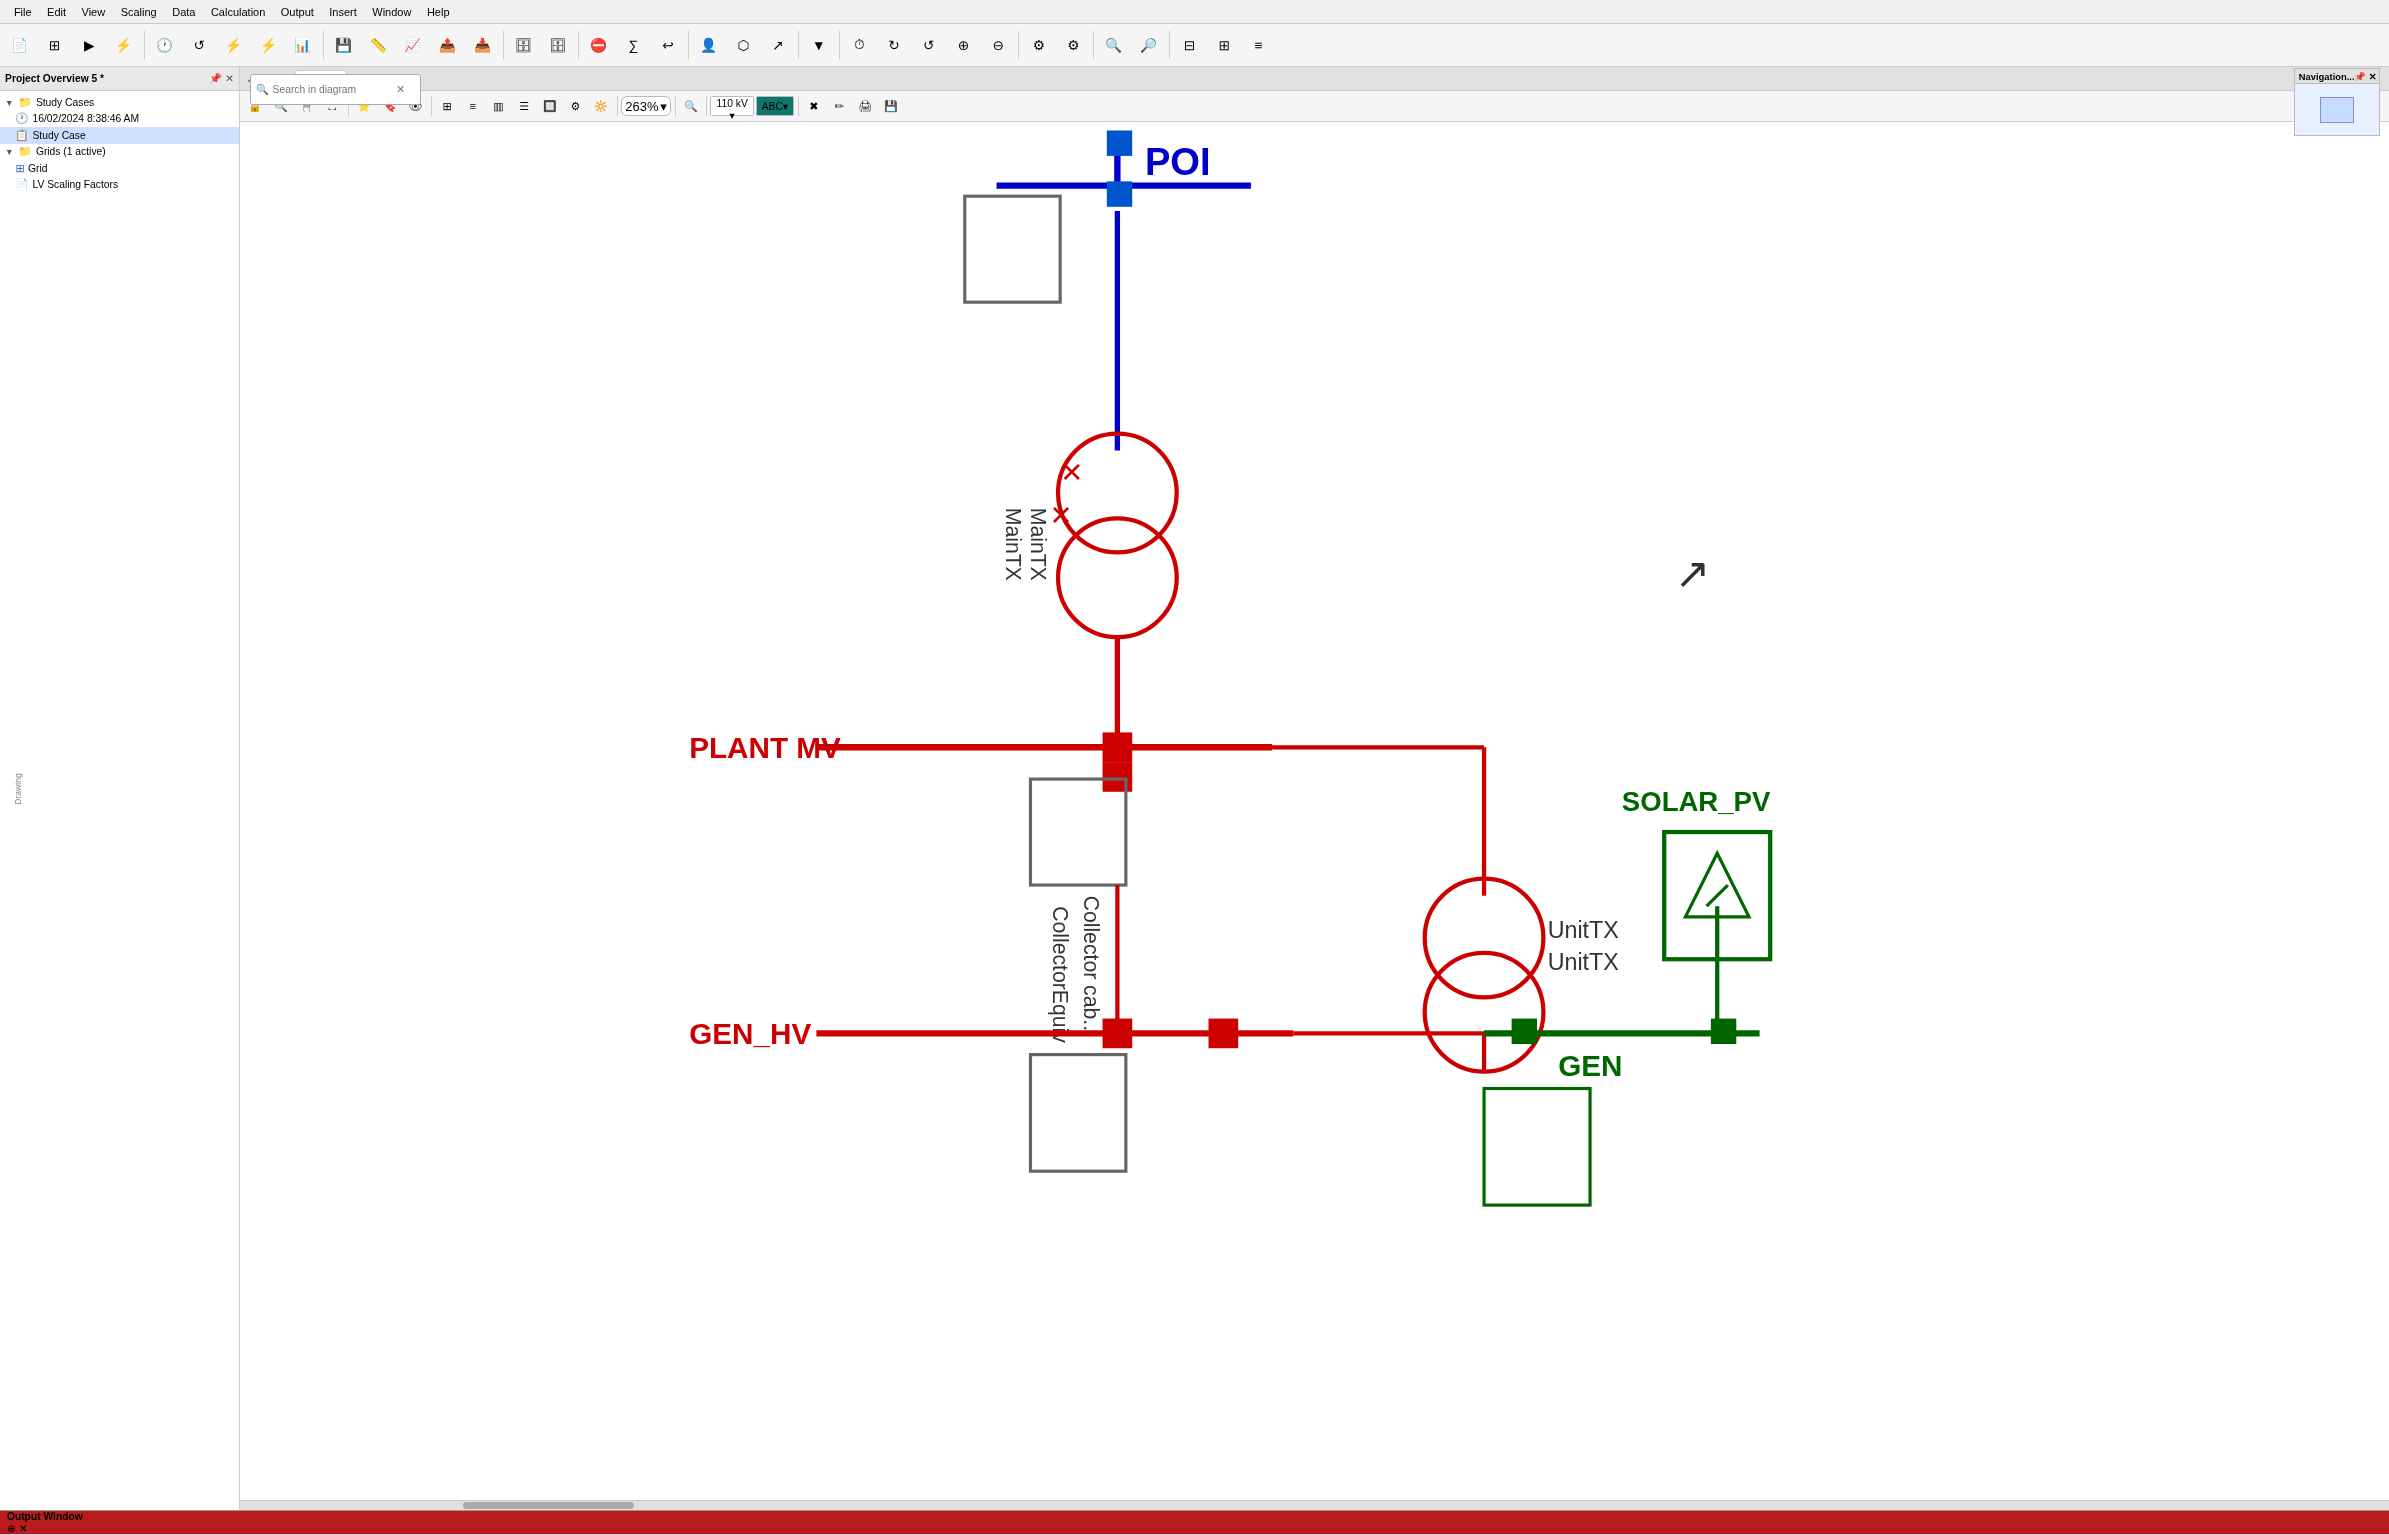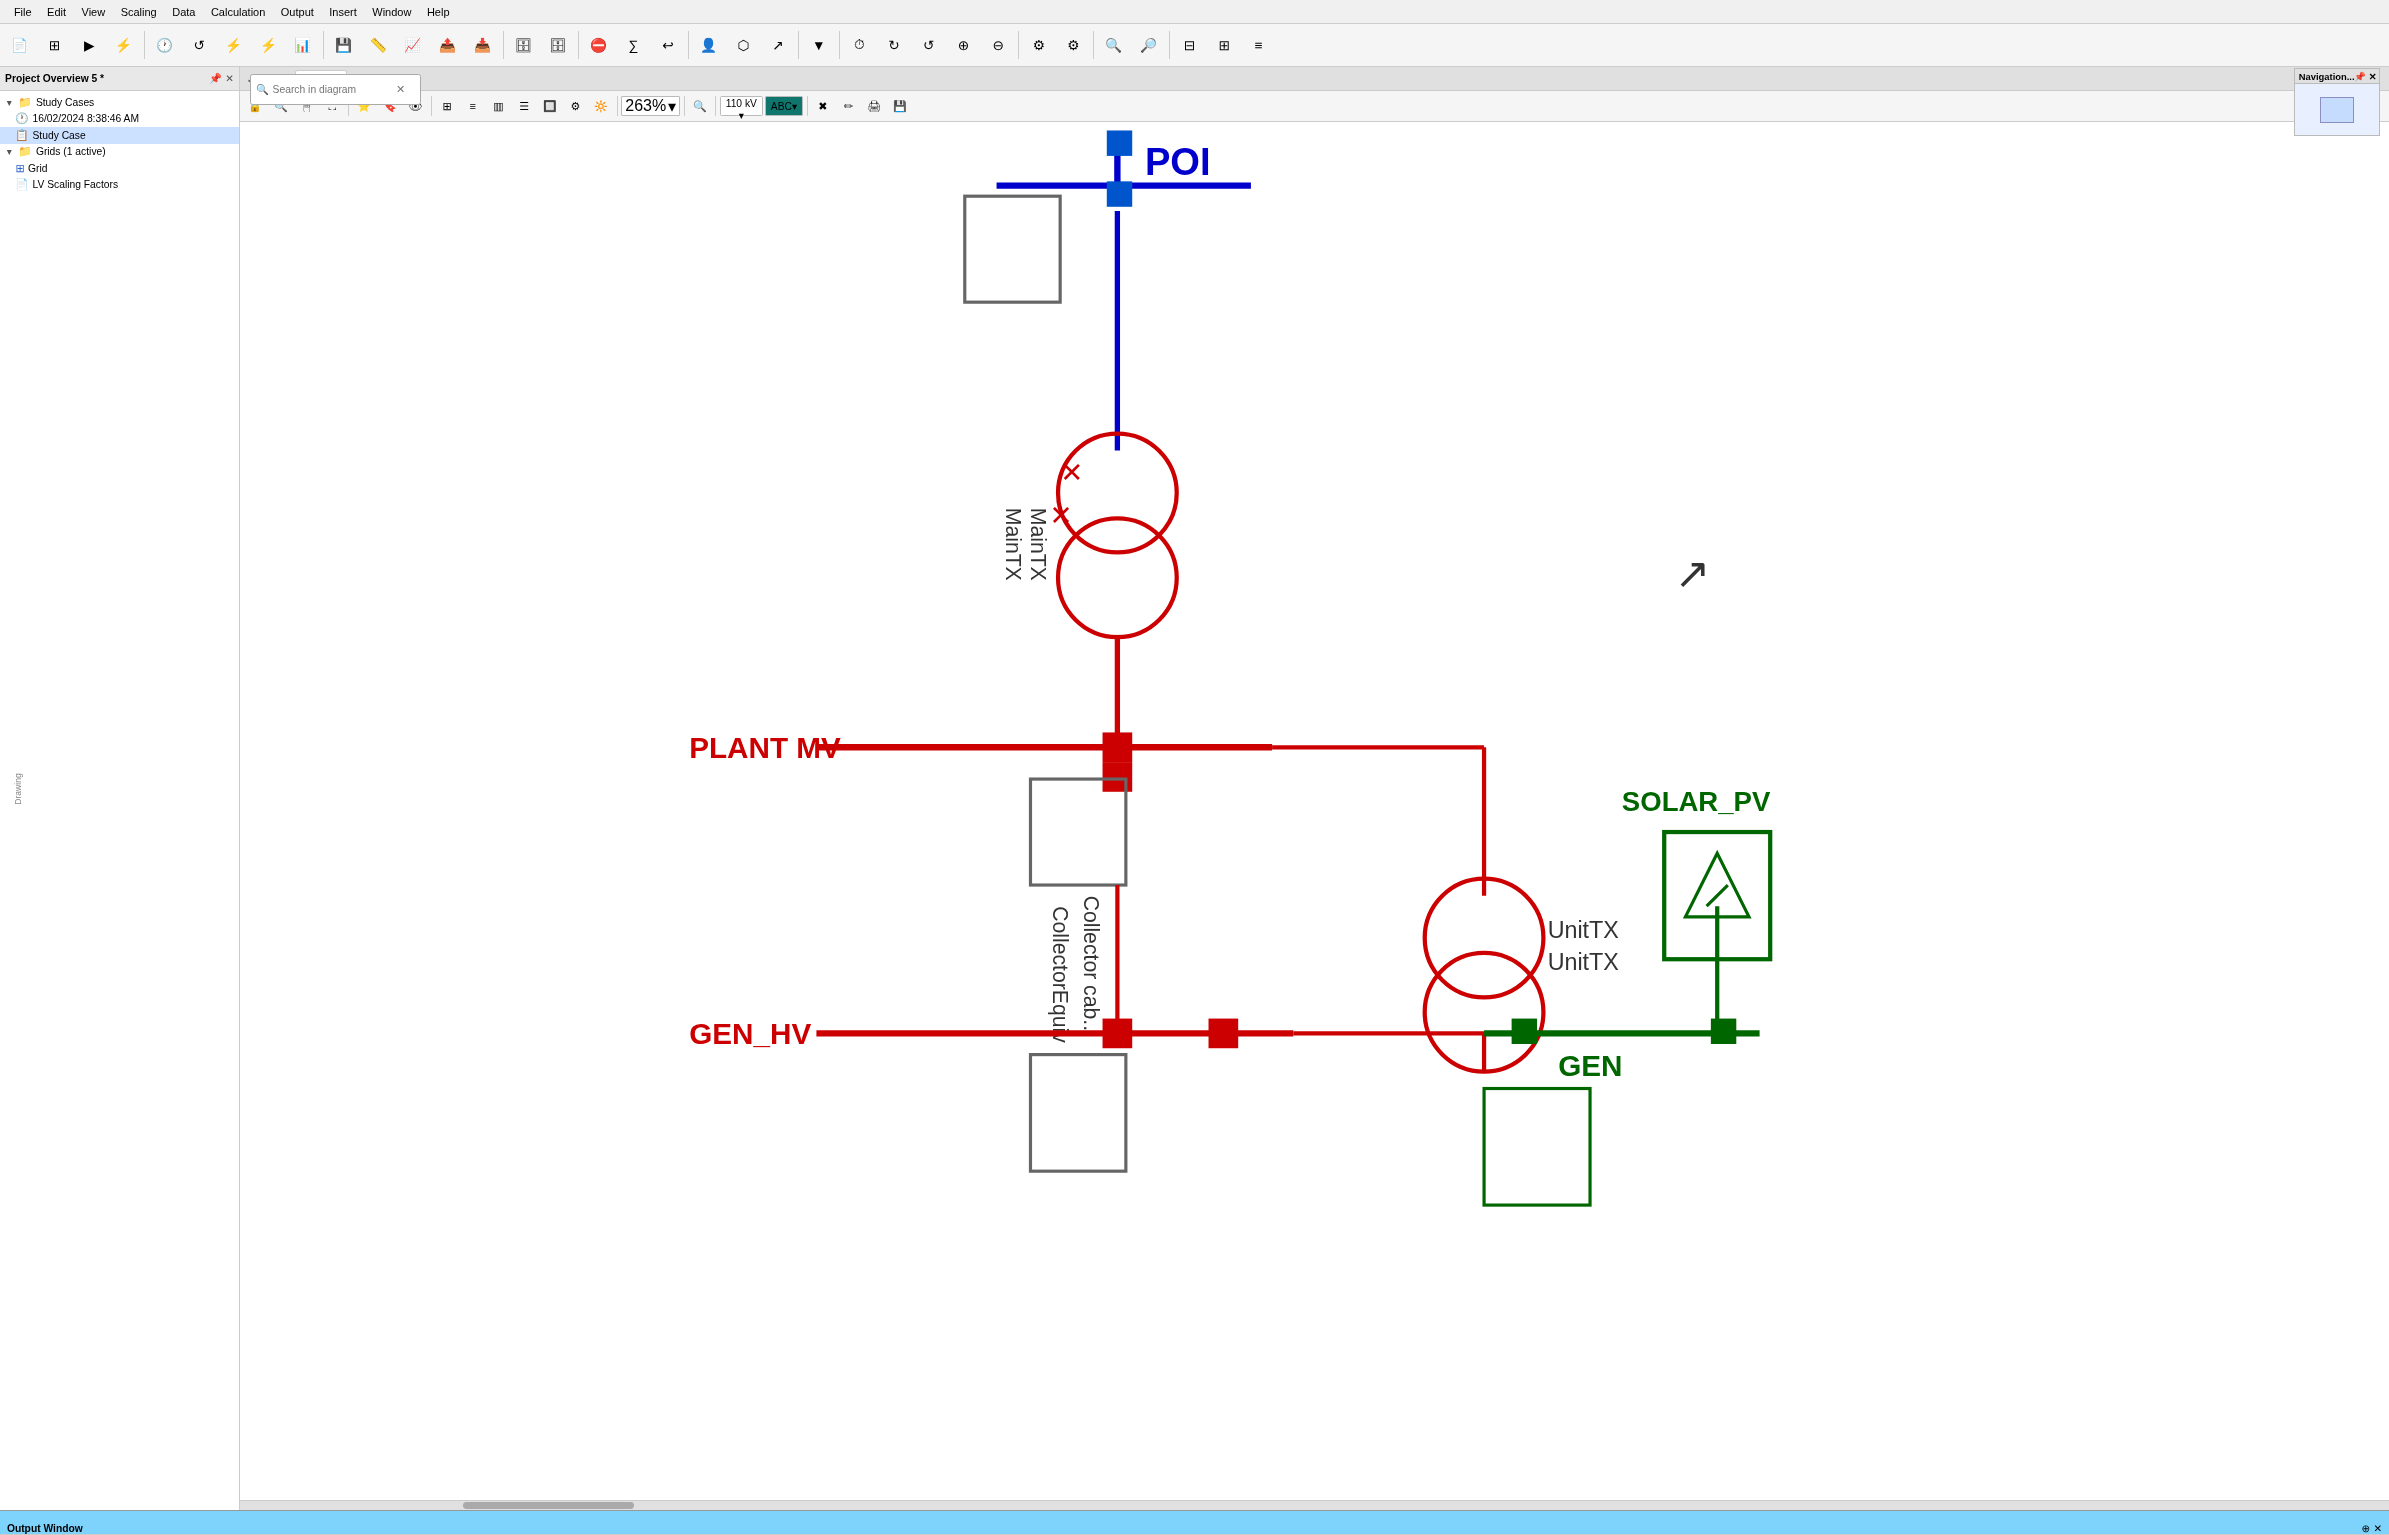"263%" .zoom-dropdown { border-radius: 1px -> 6px; font-size: 16px -> 13px }
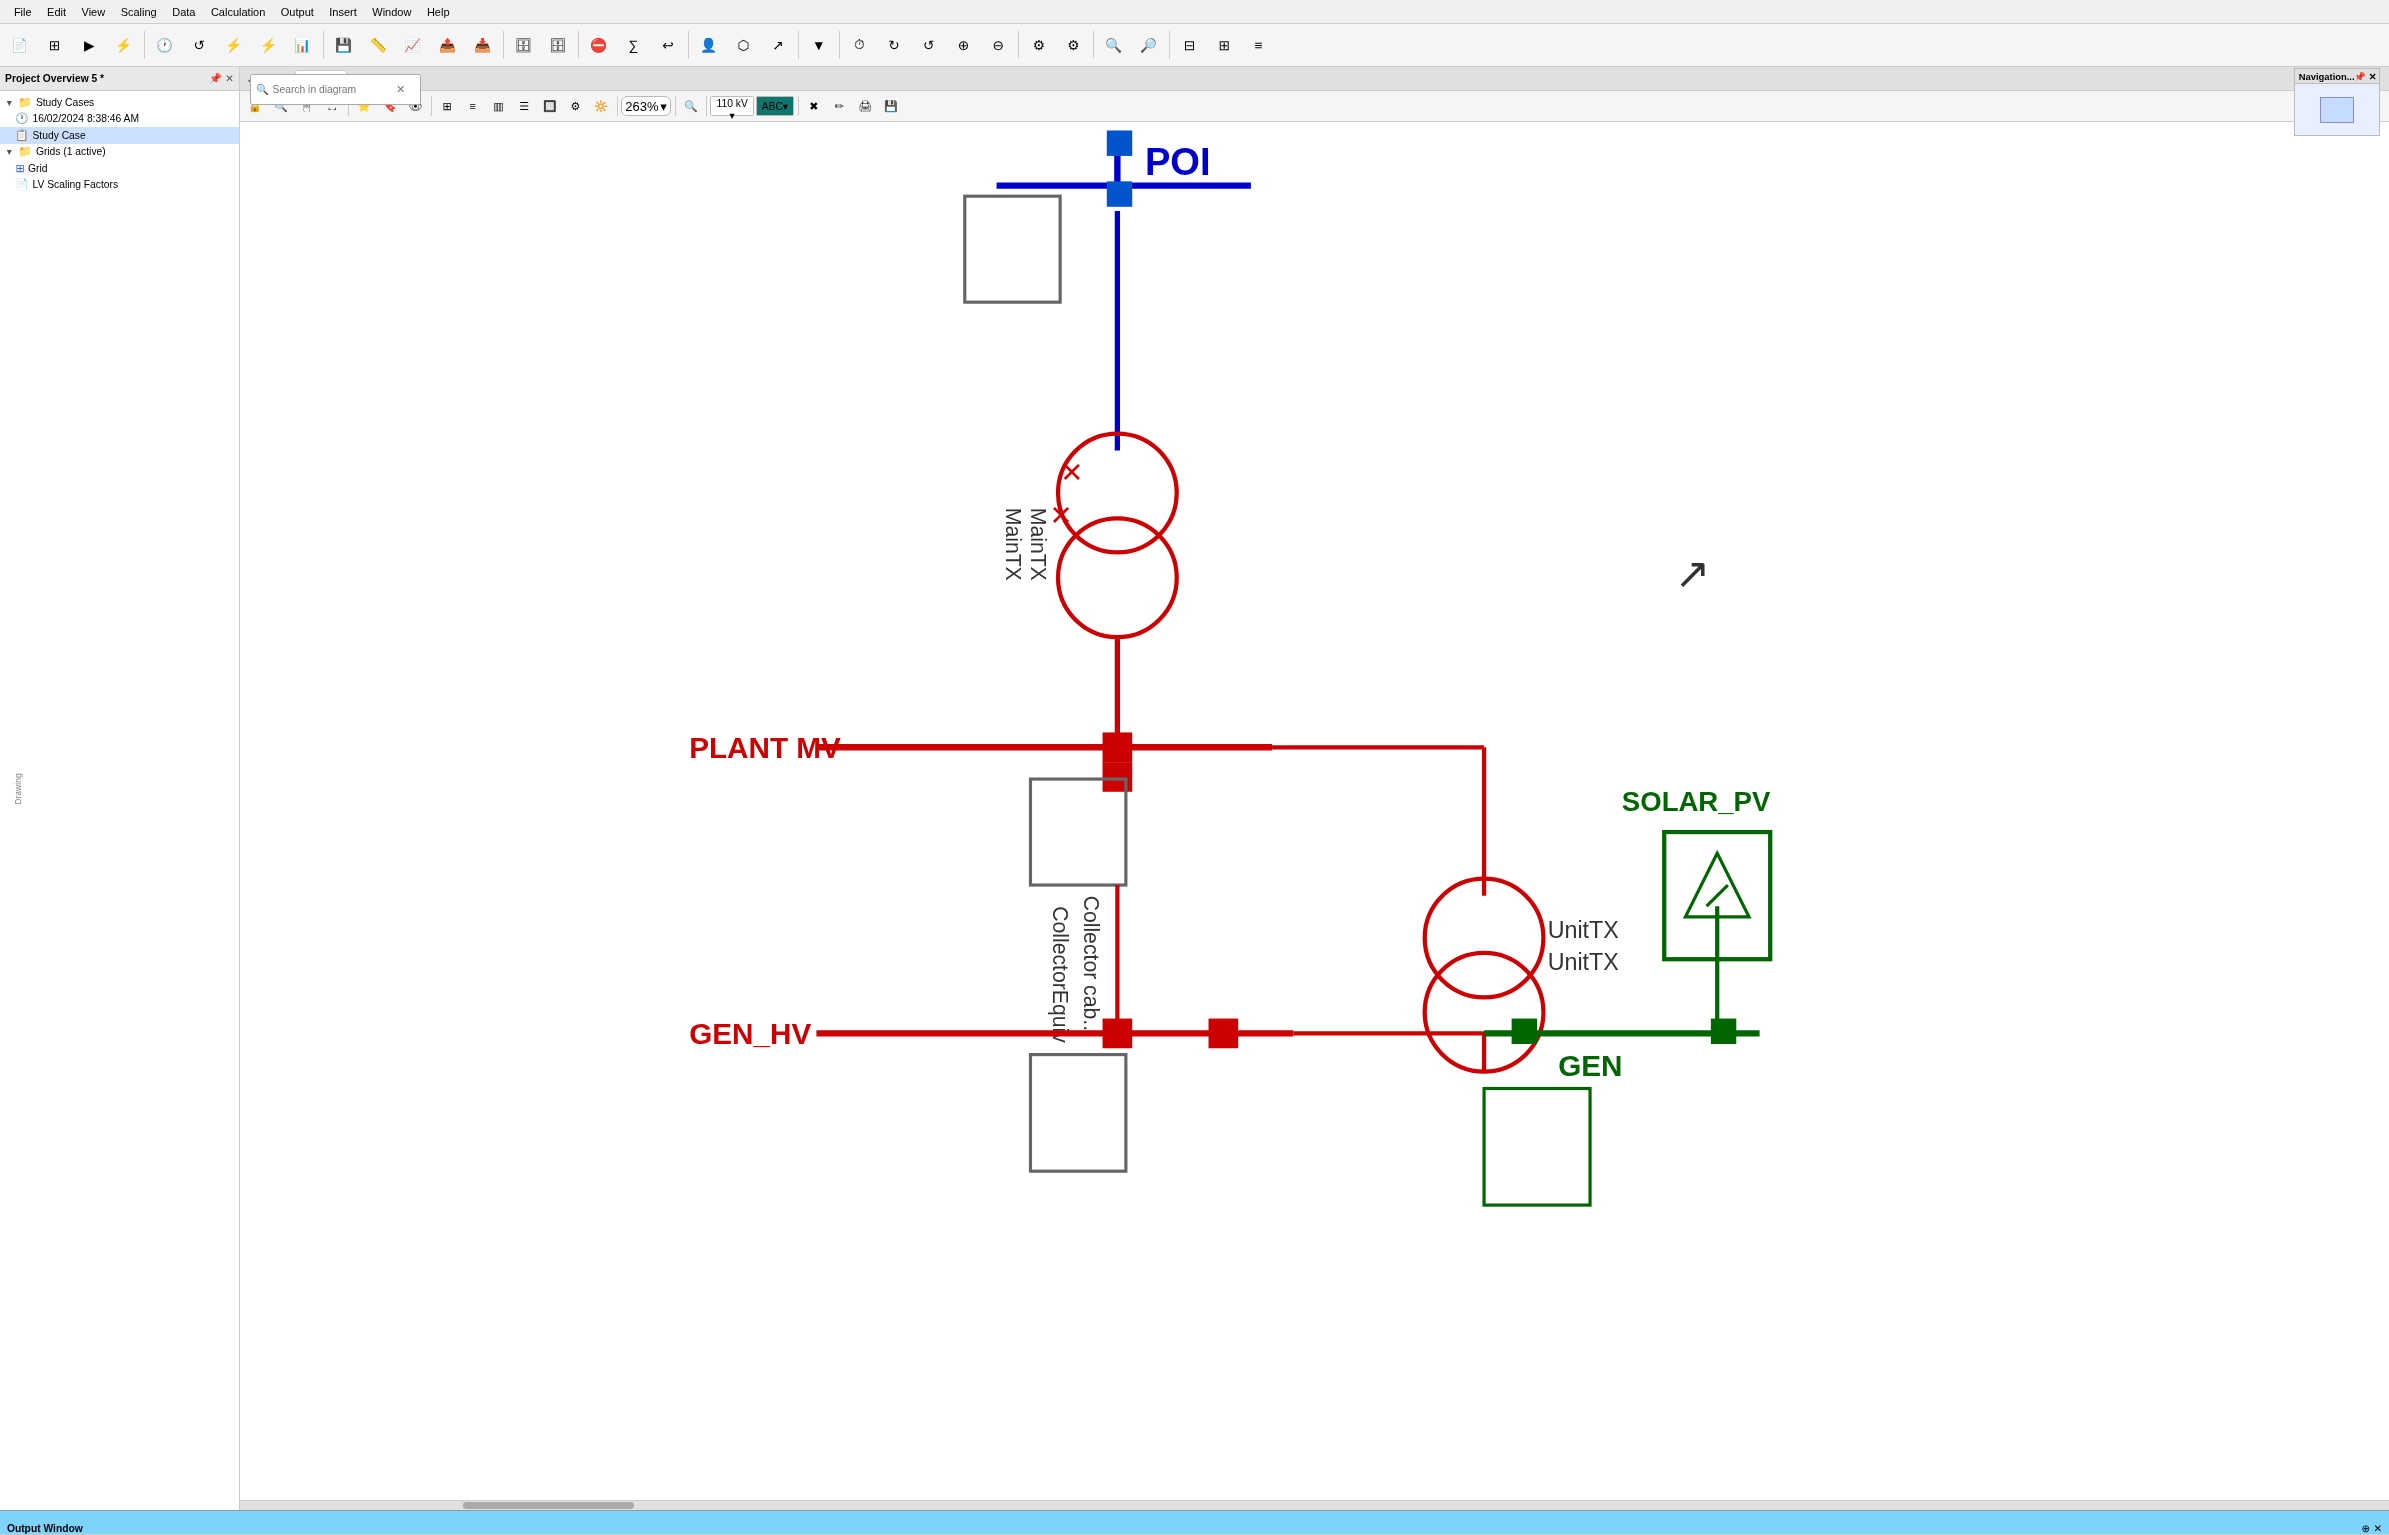"Output Window" .output-header { align-items: flex-end -> flex-start; background: #7dd3fc -> #b91c1c; flex-direction: none -> column }
